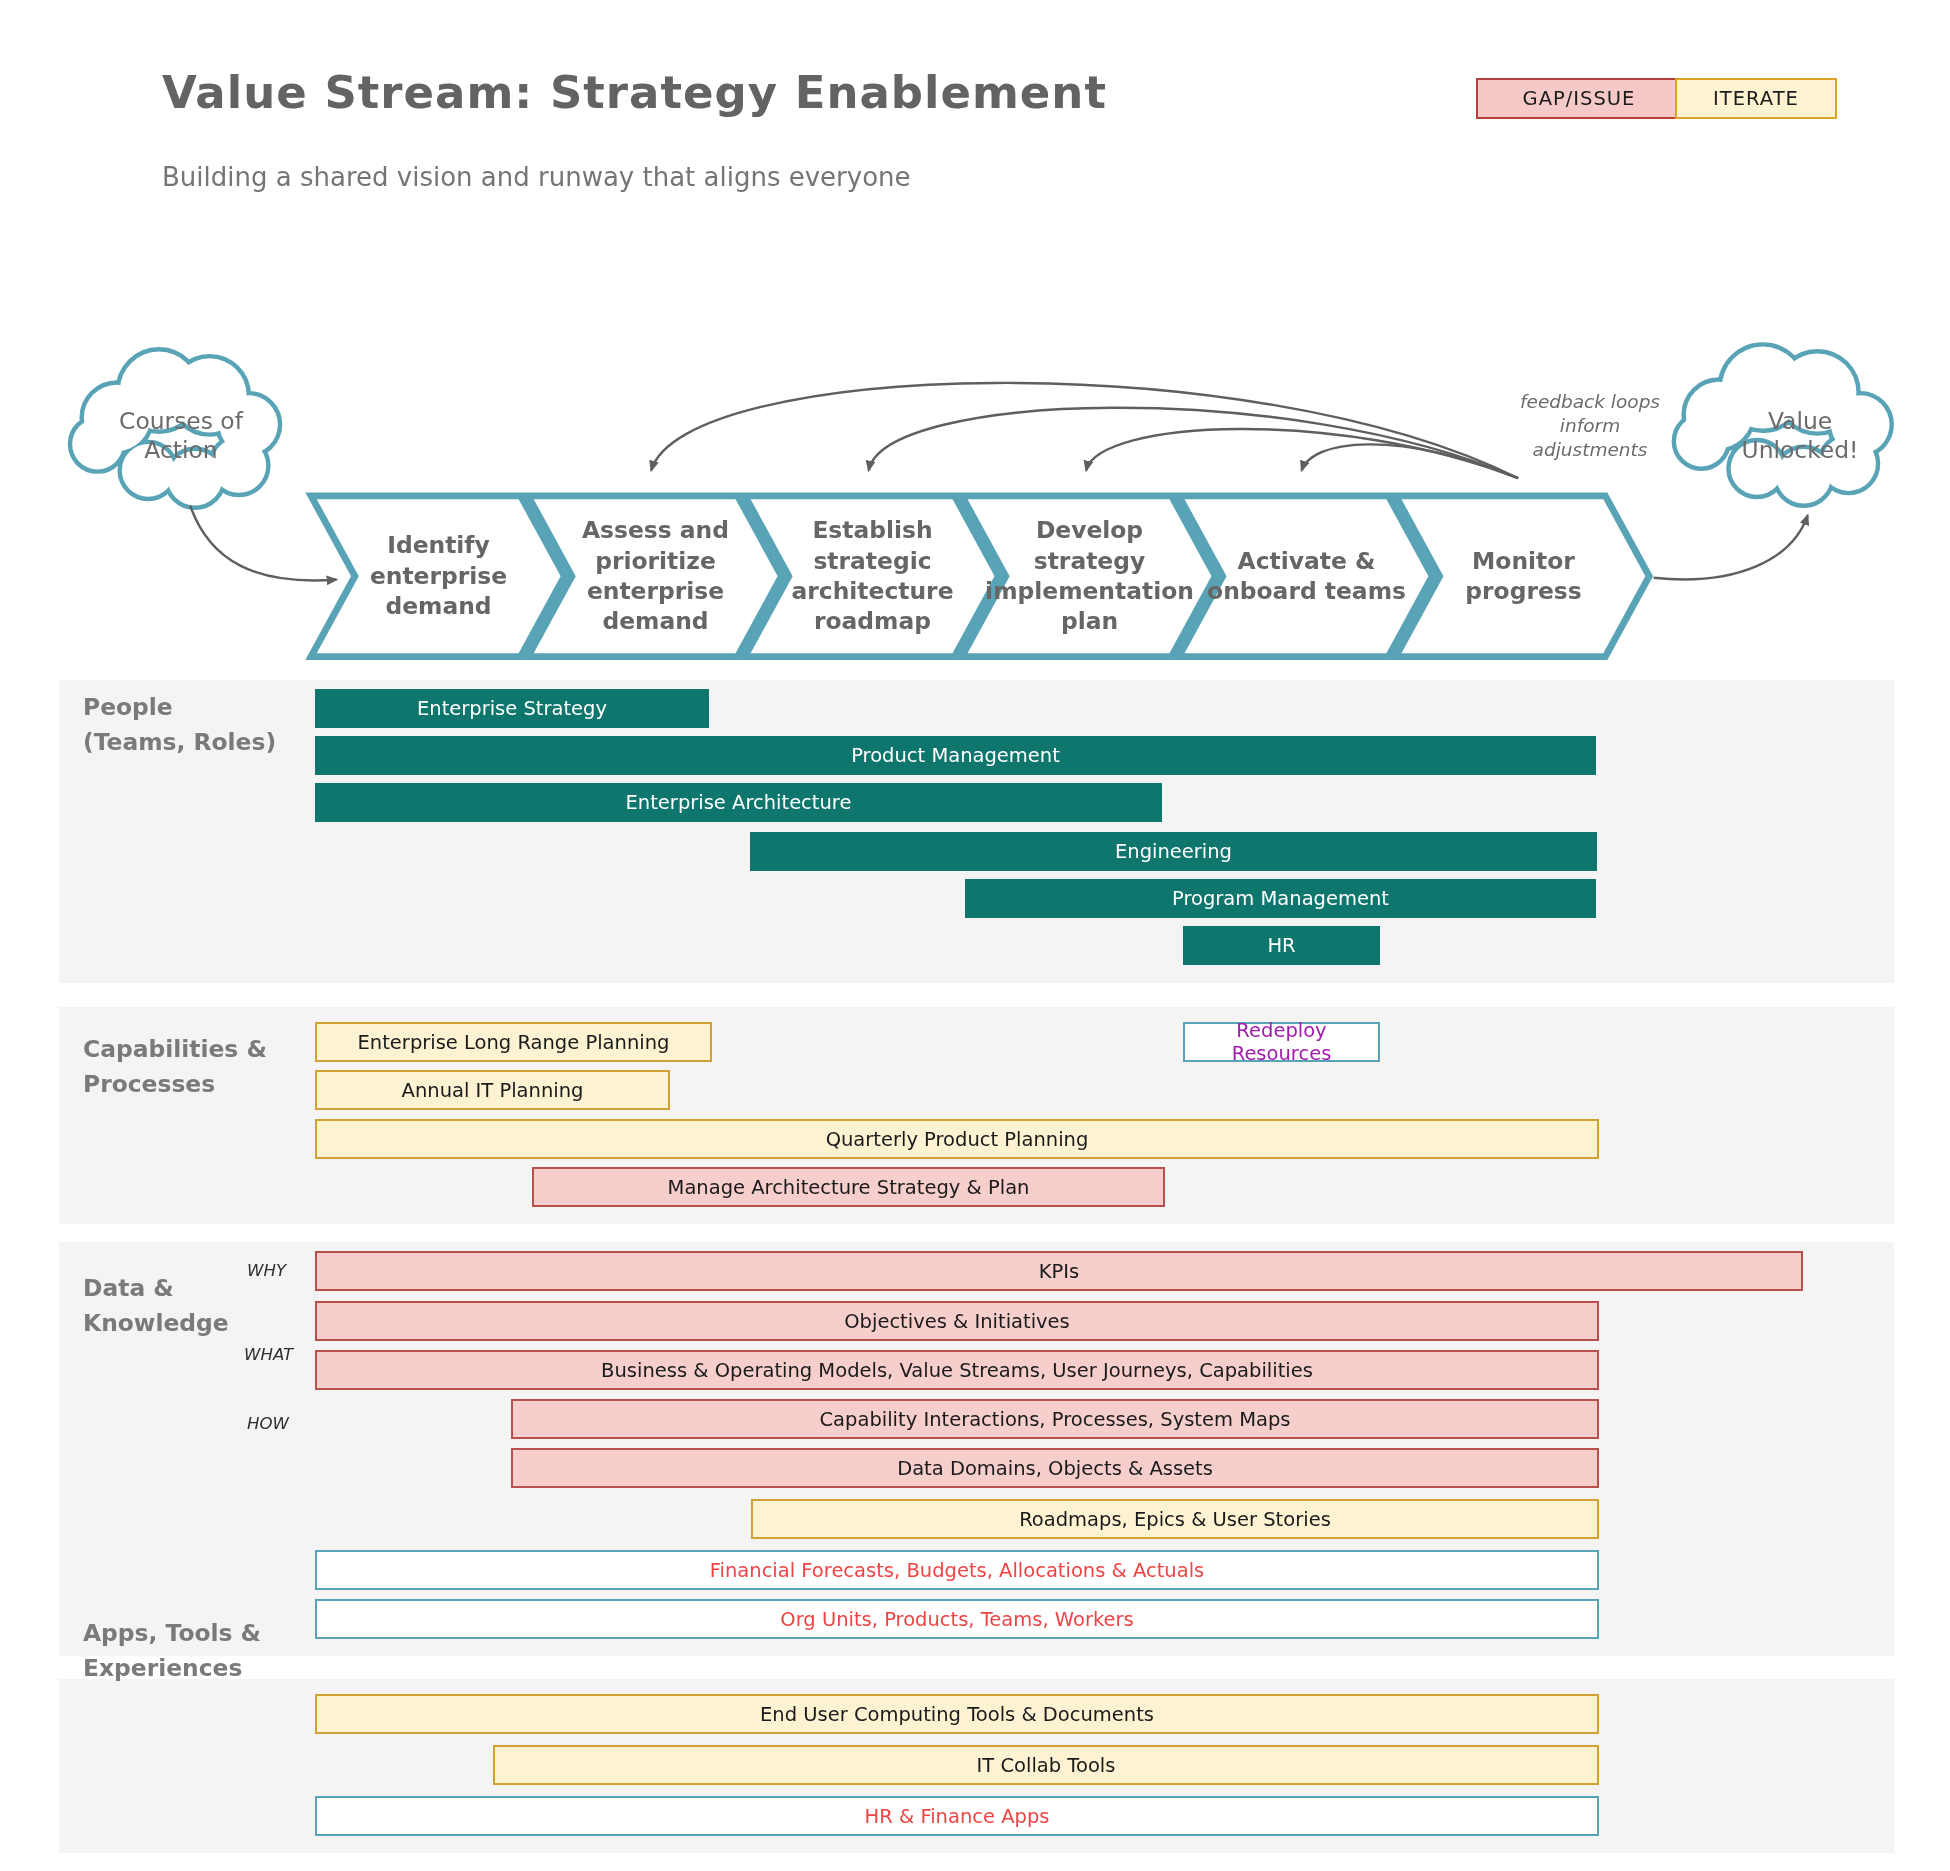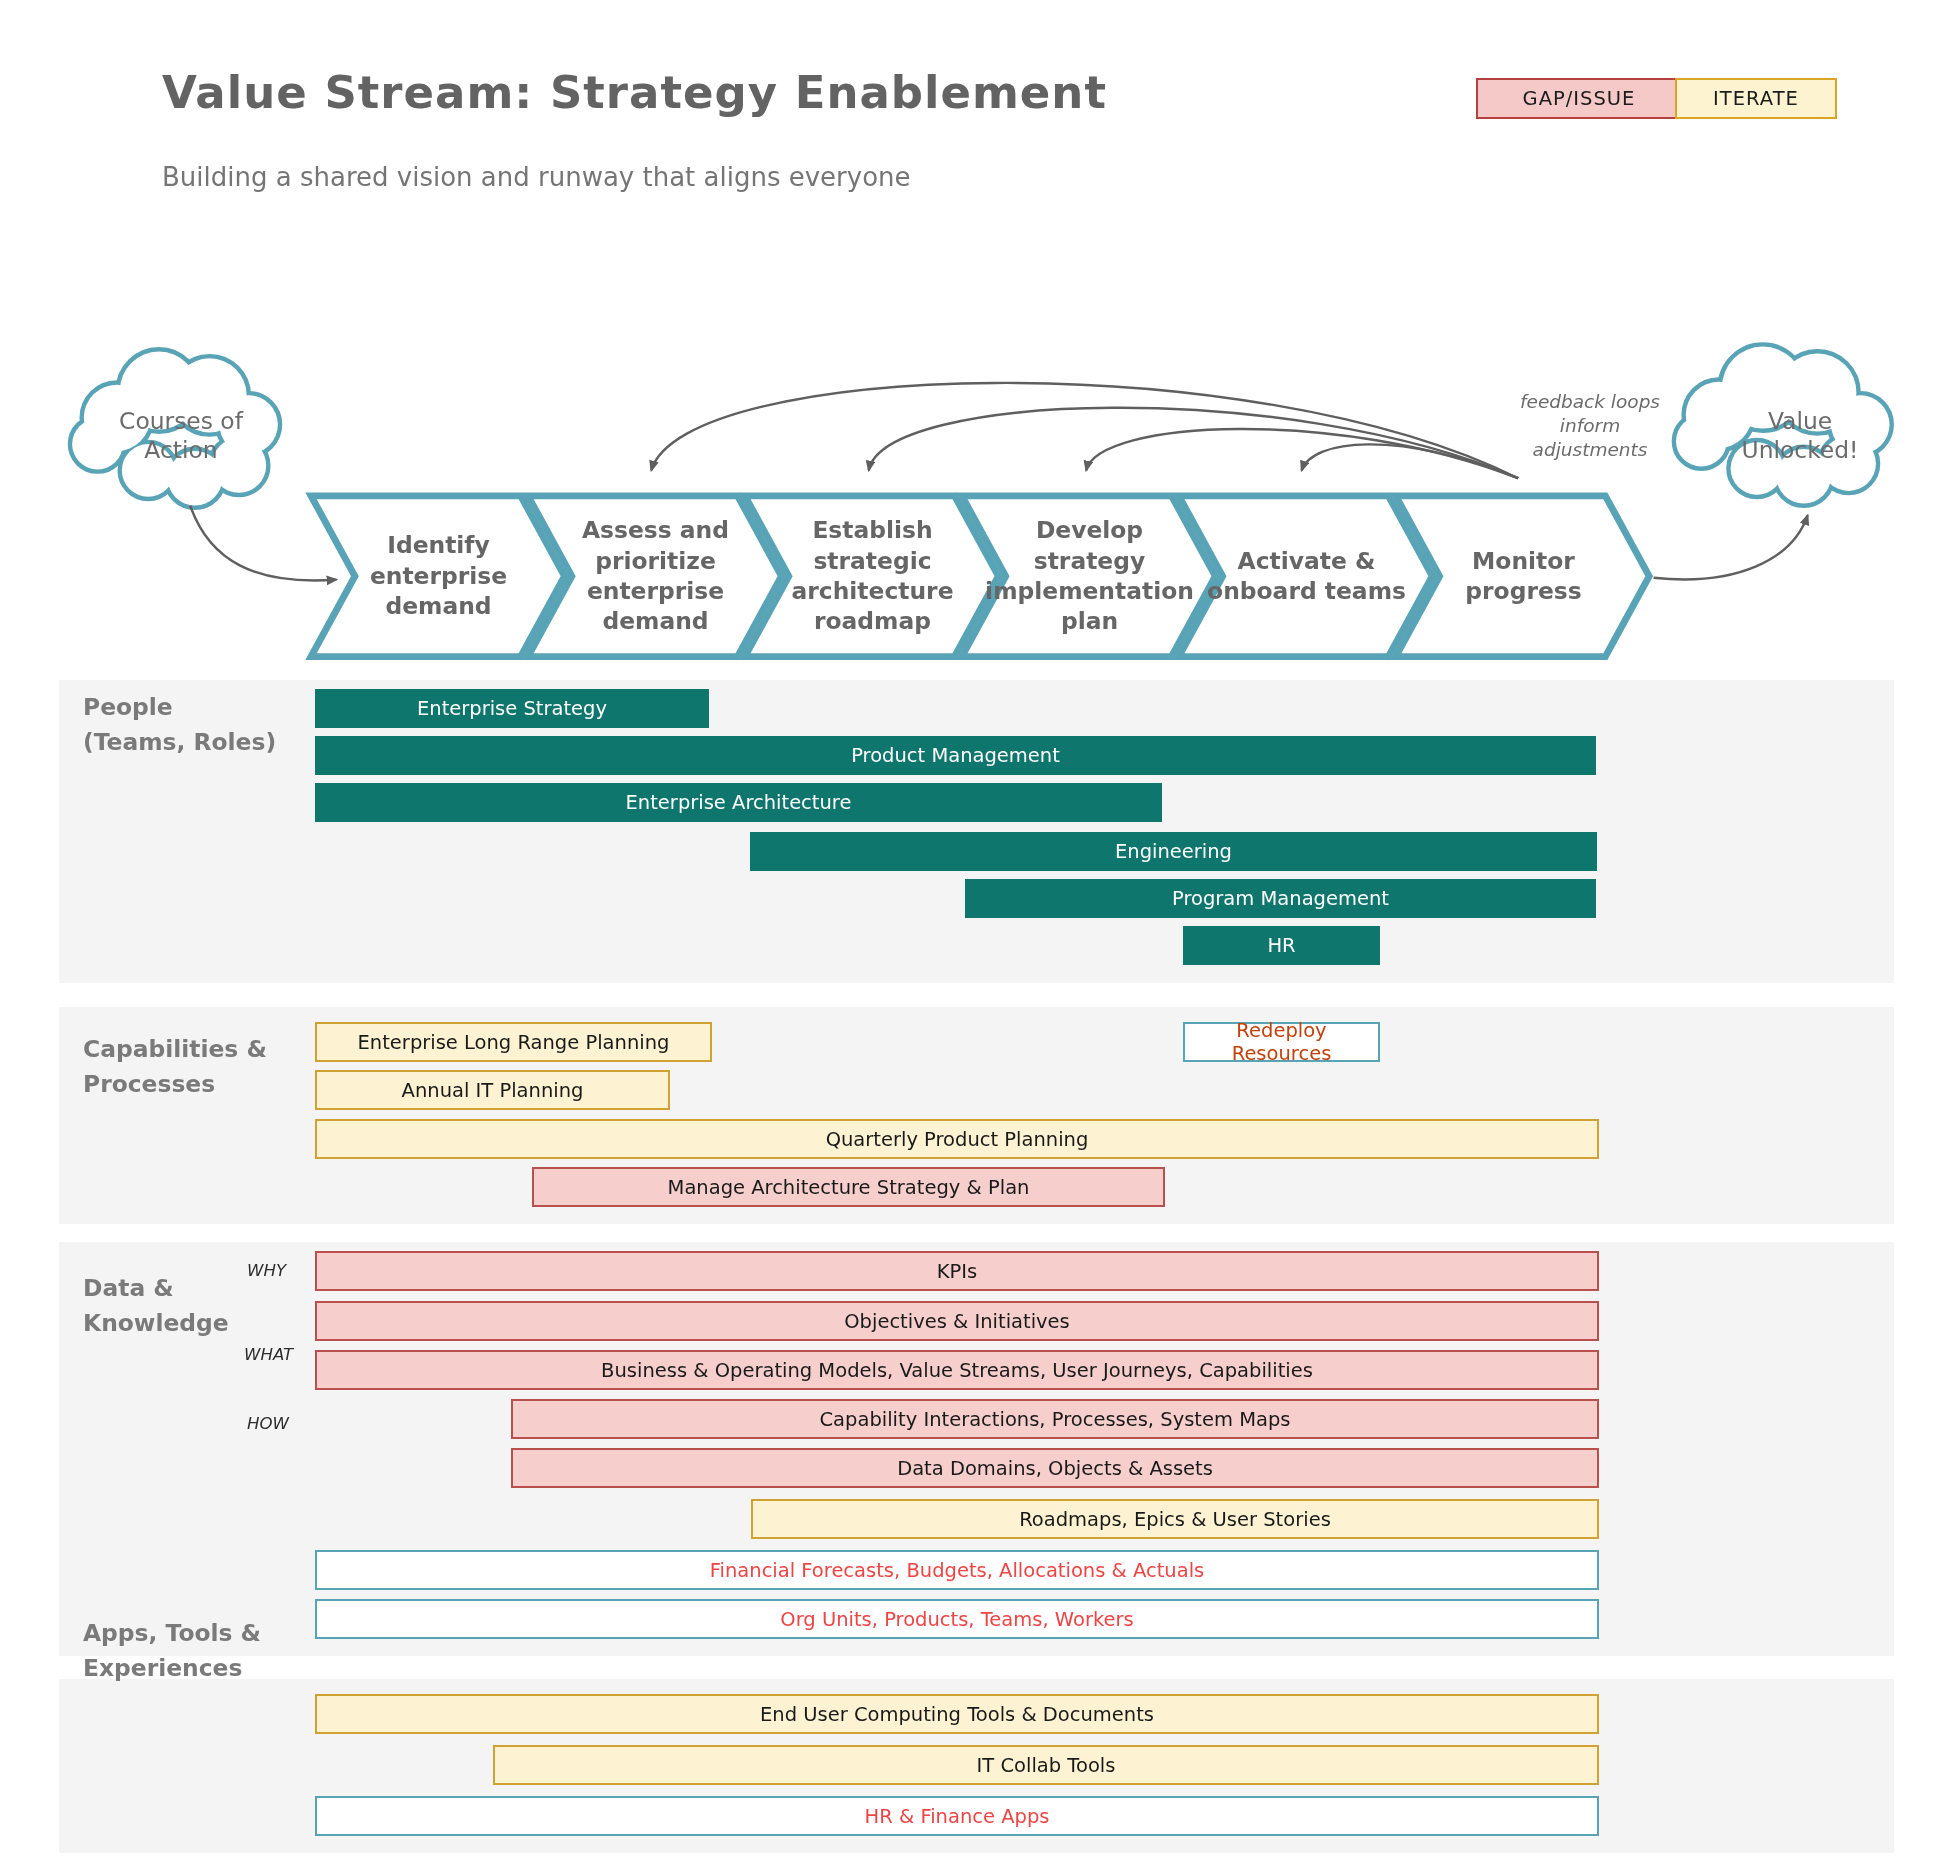"Redeploy Resources" .bar-white.dark { color: #c2410c -> #a21caf }
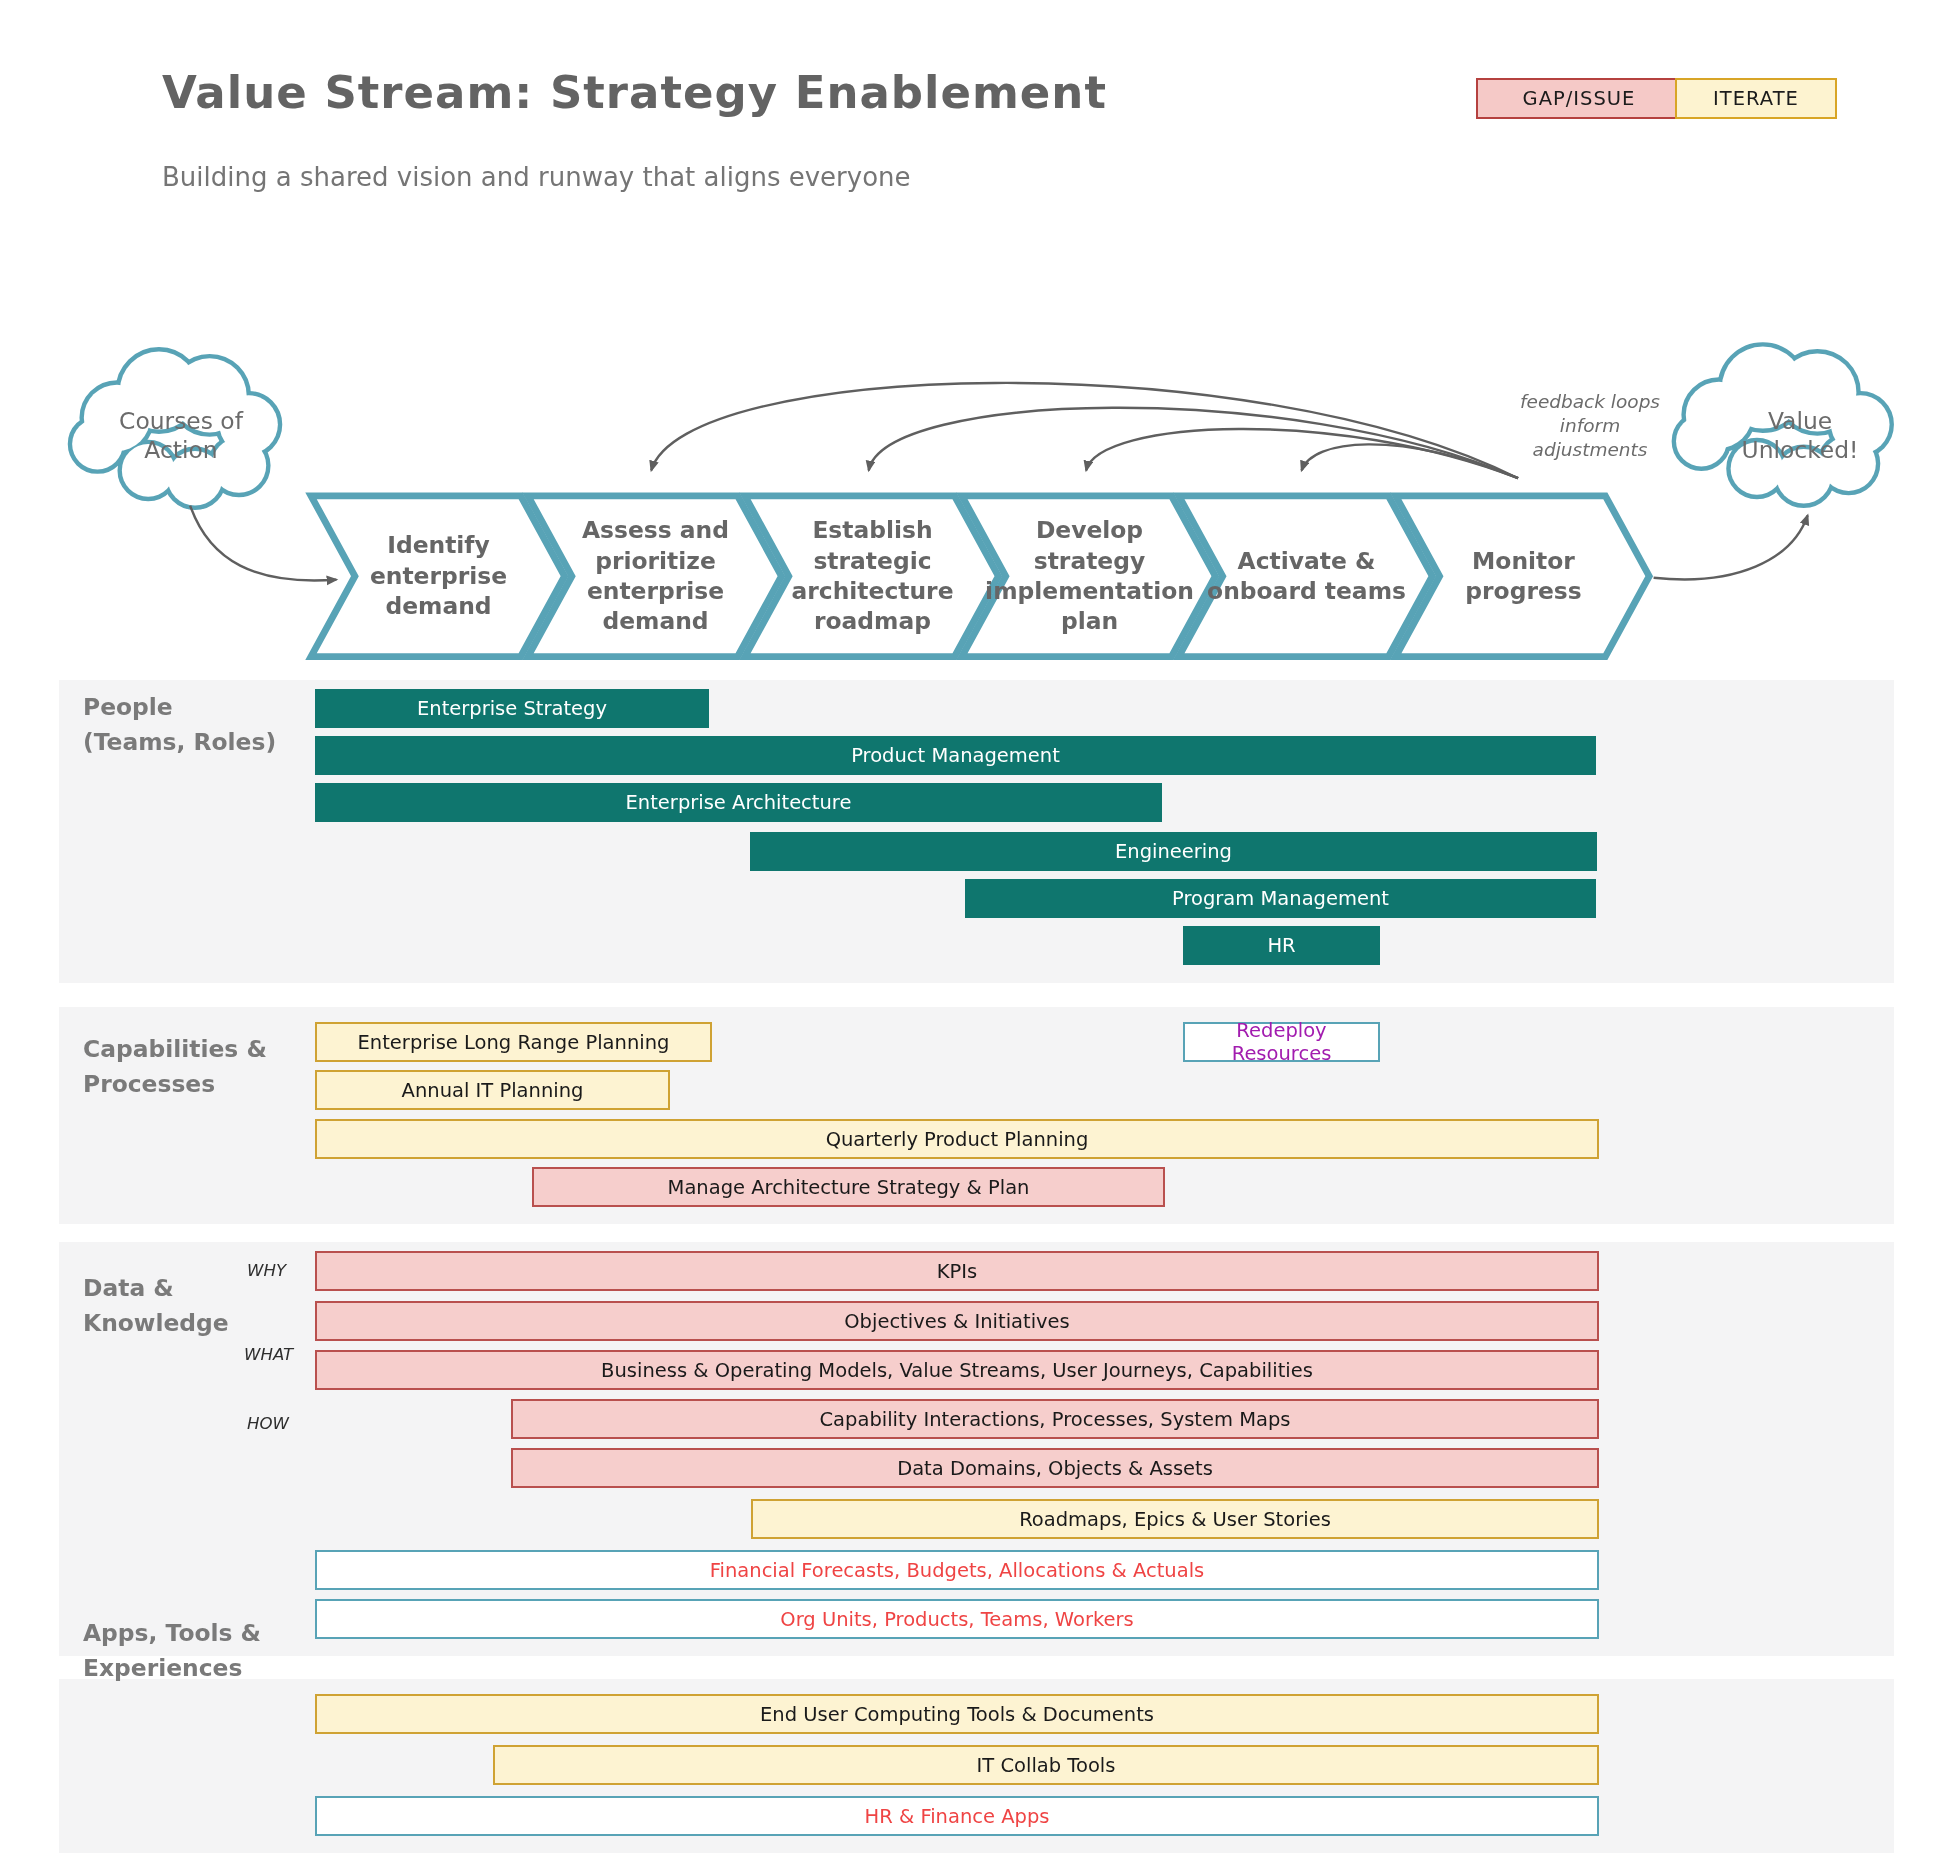"KPIs" div.abs { width: 1284px -> 1488px }
